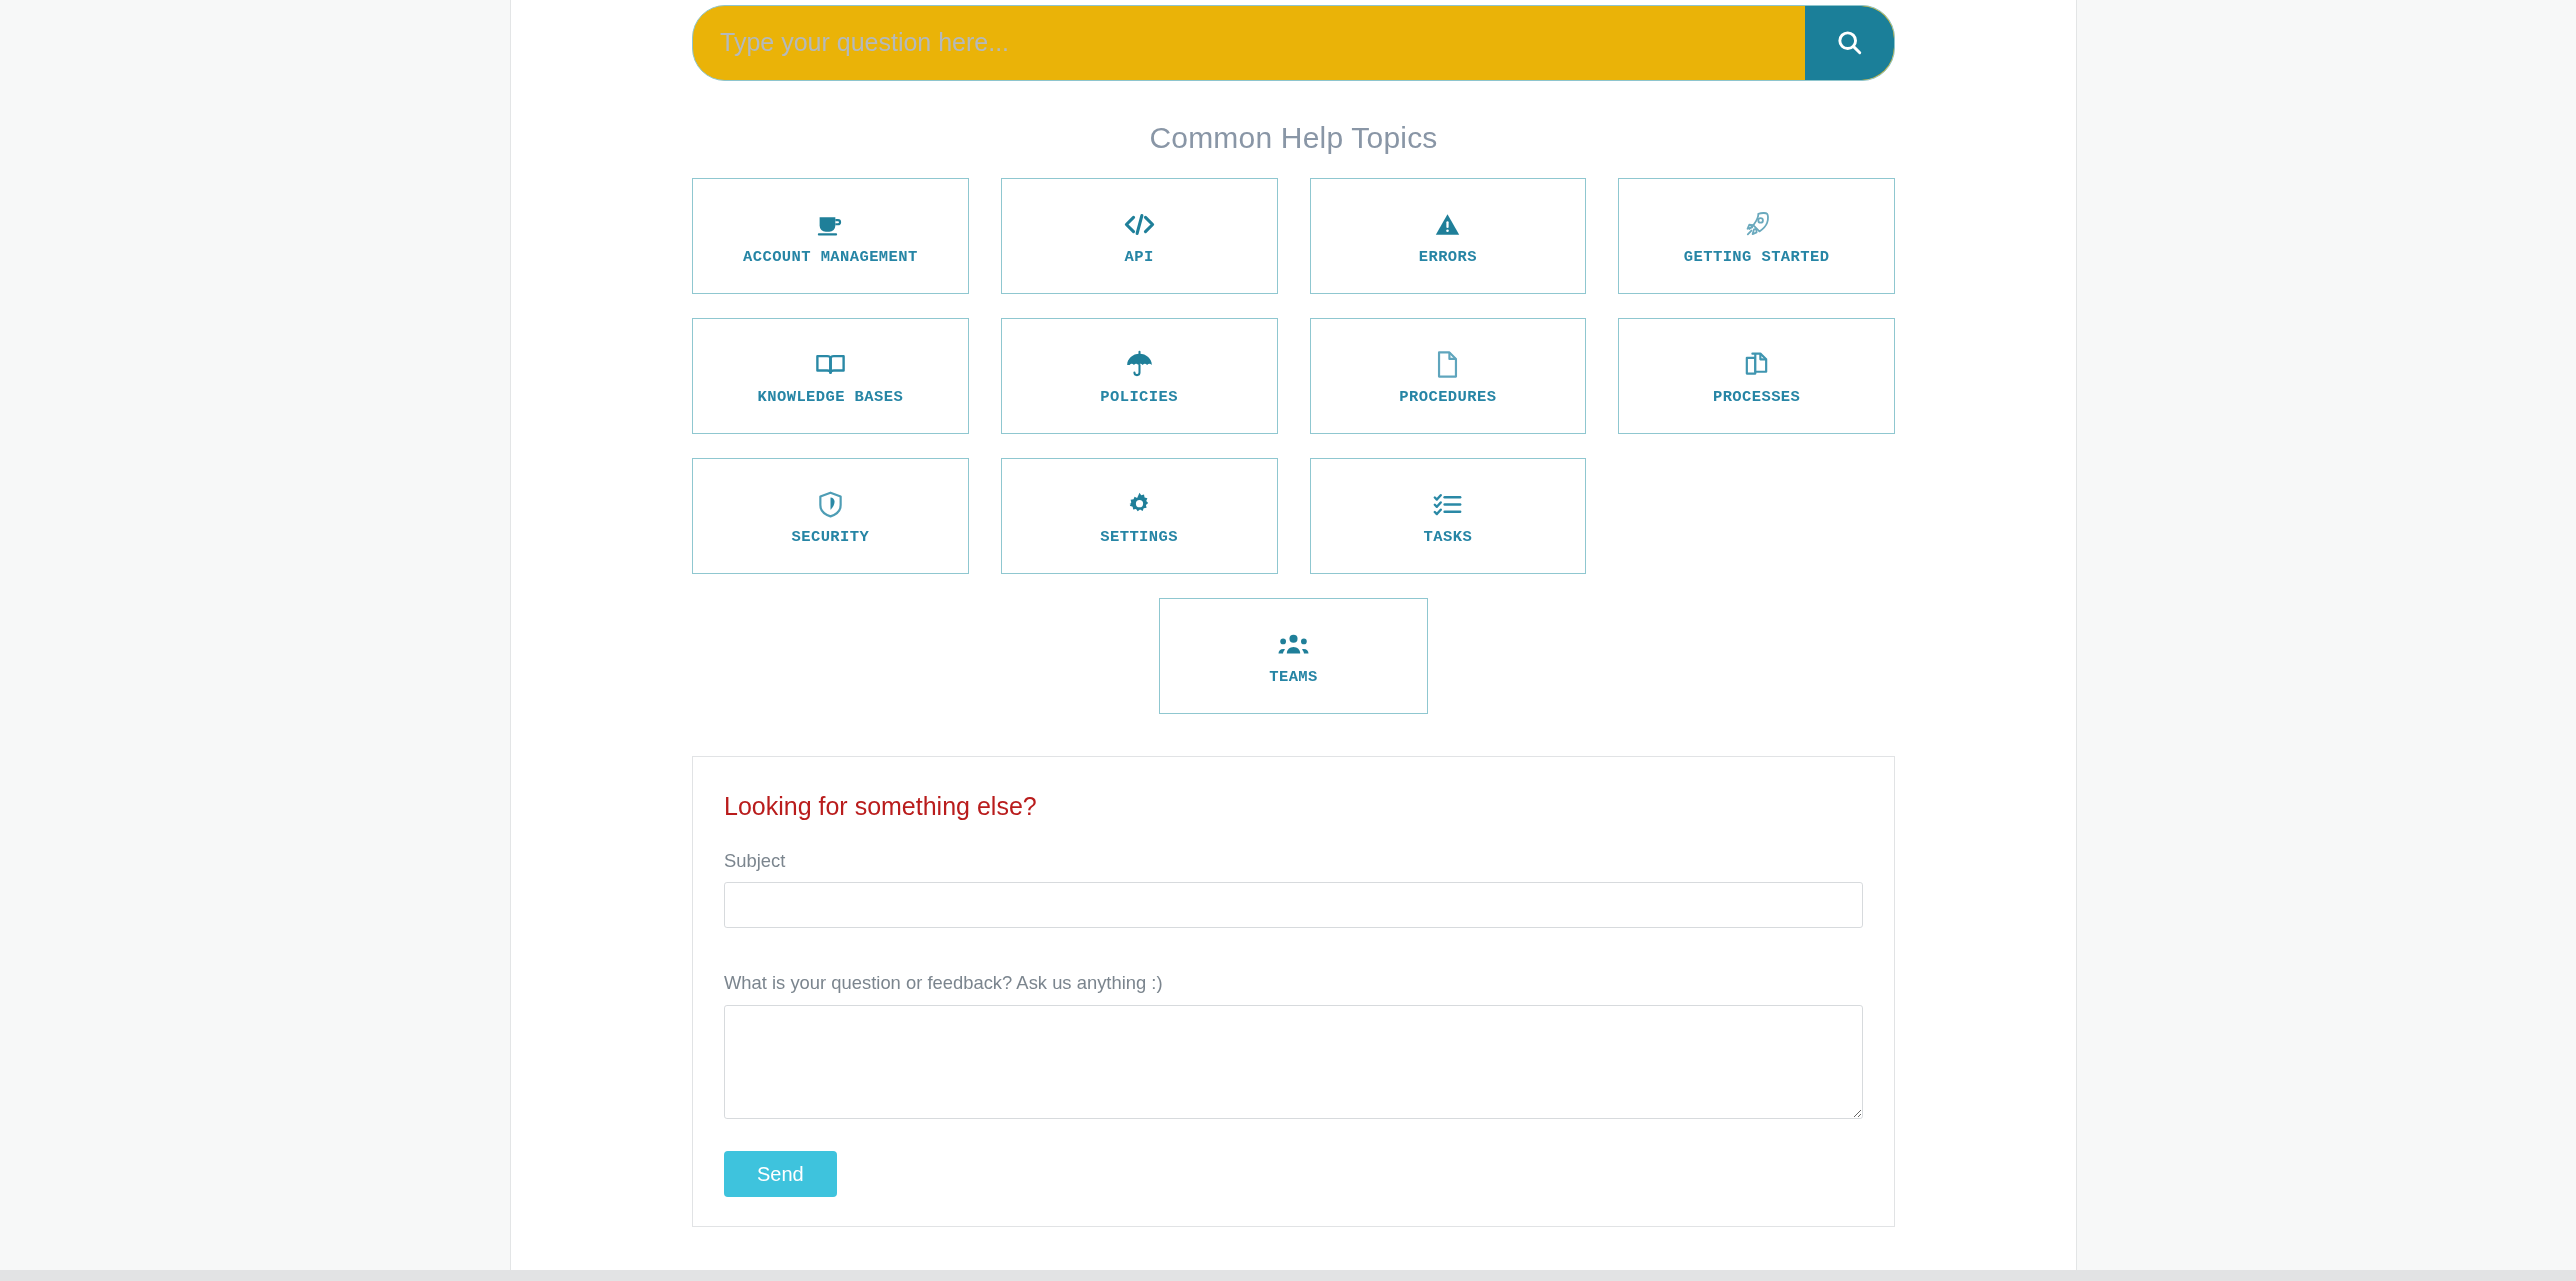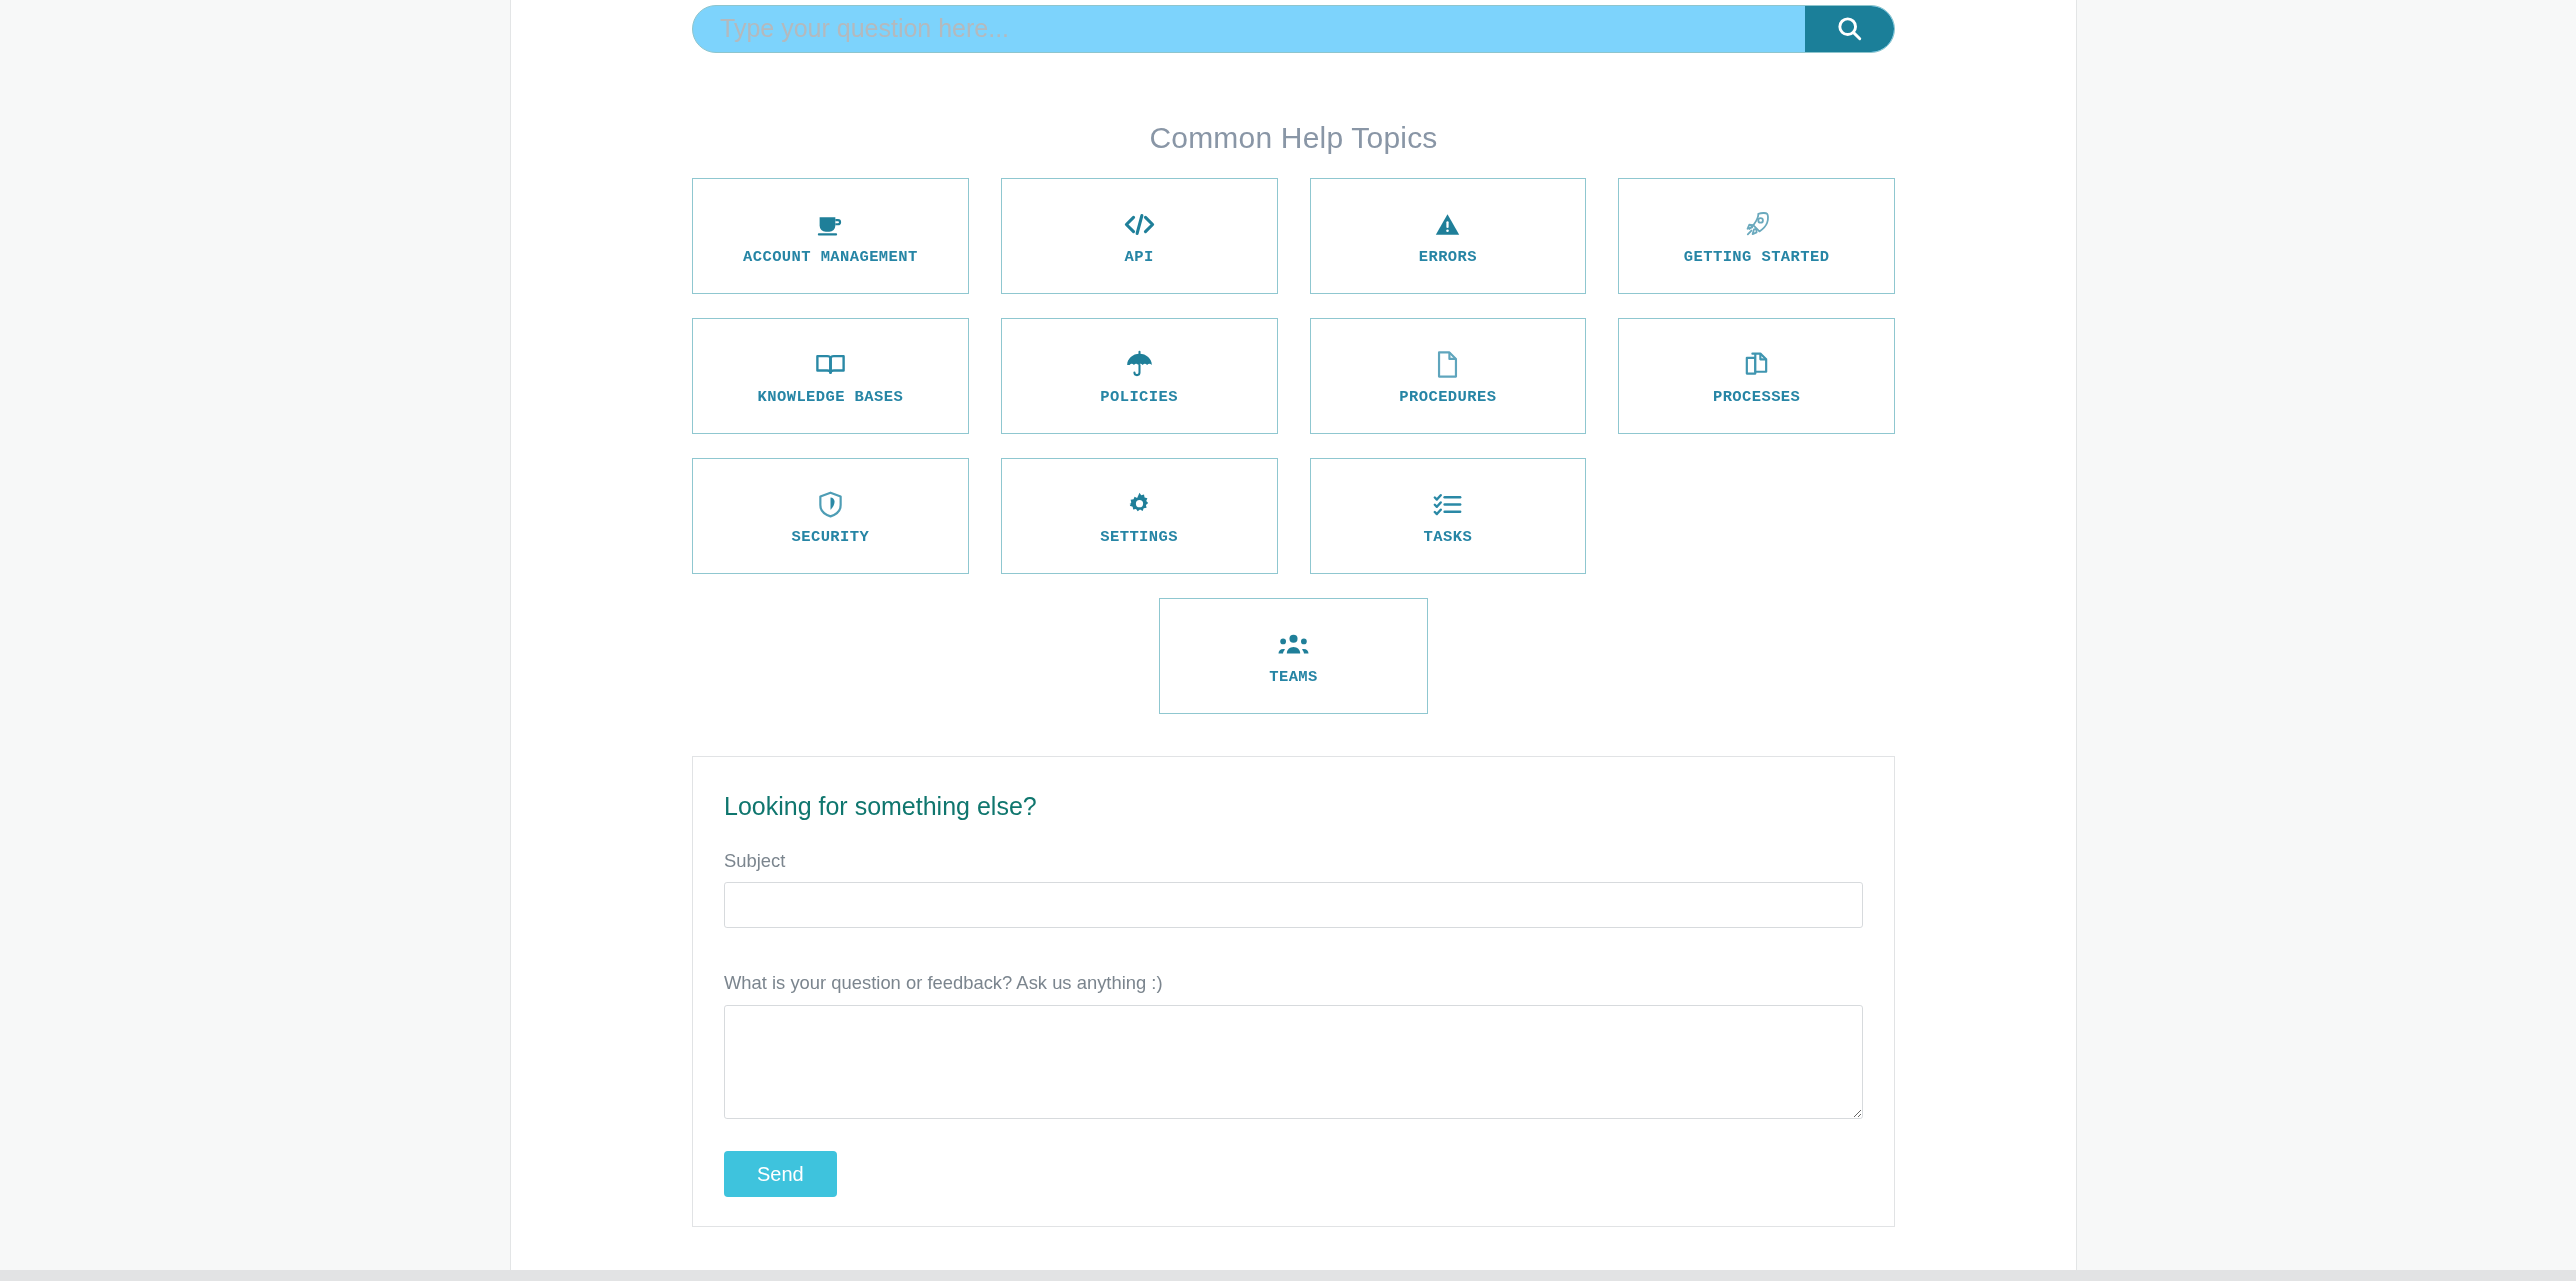"Type your question here..." .search-pill { background: #7dd3fc -> #eab308; height: 48px -> 76px }
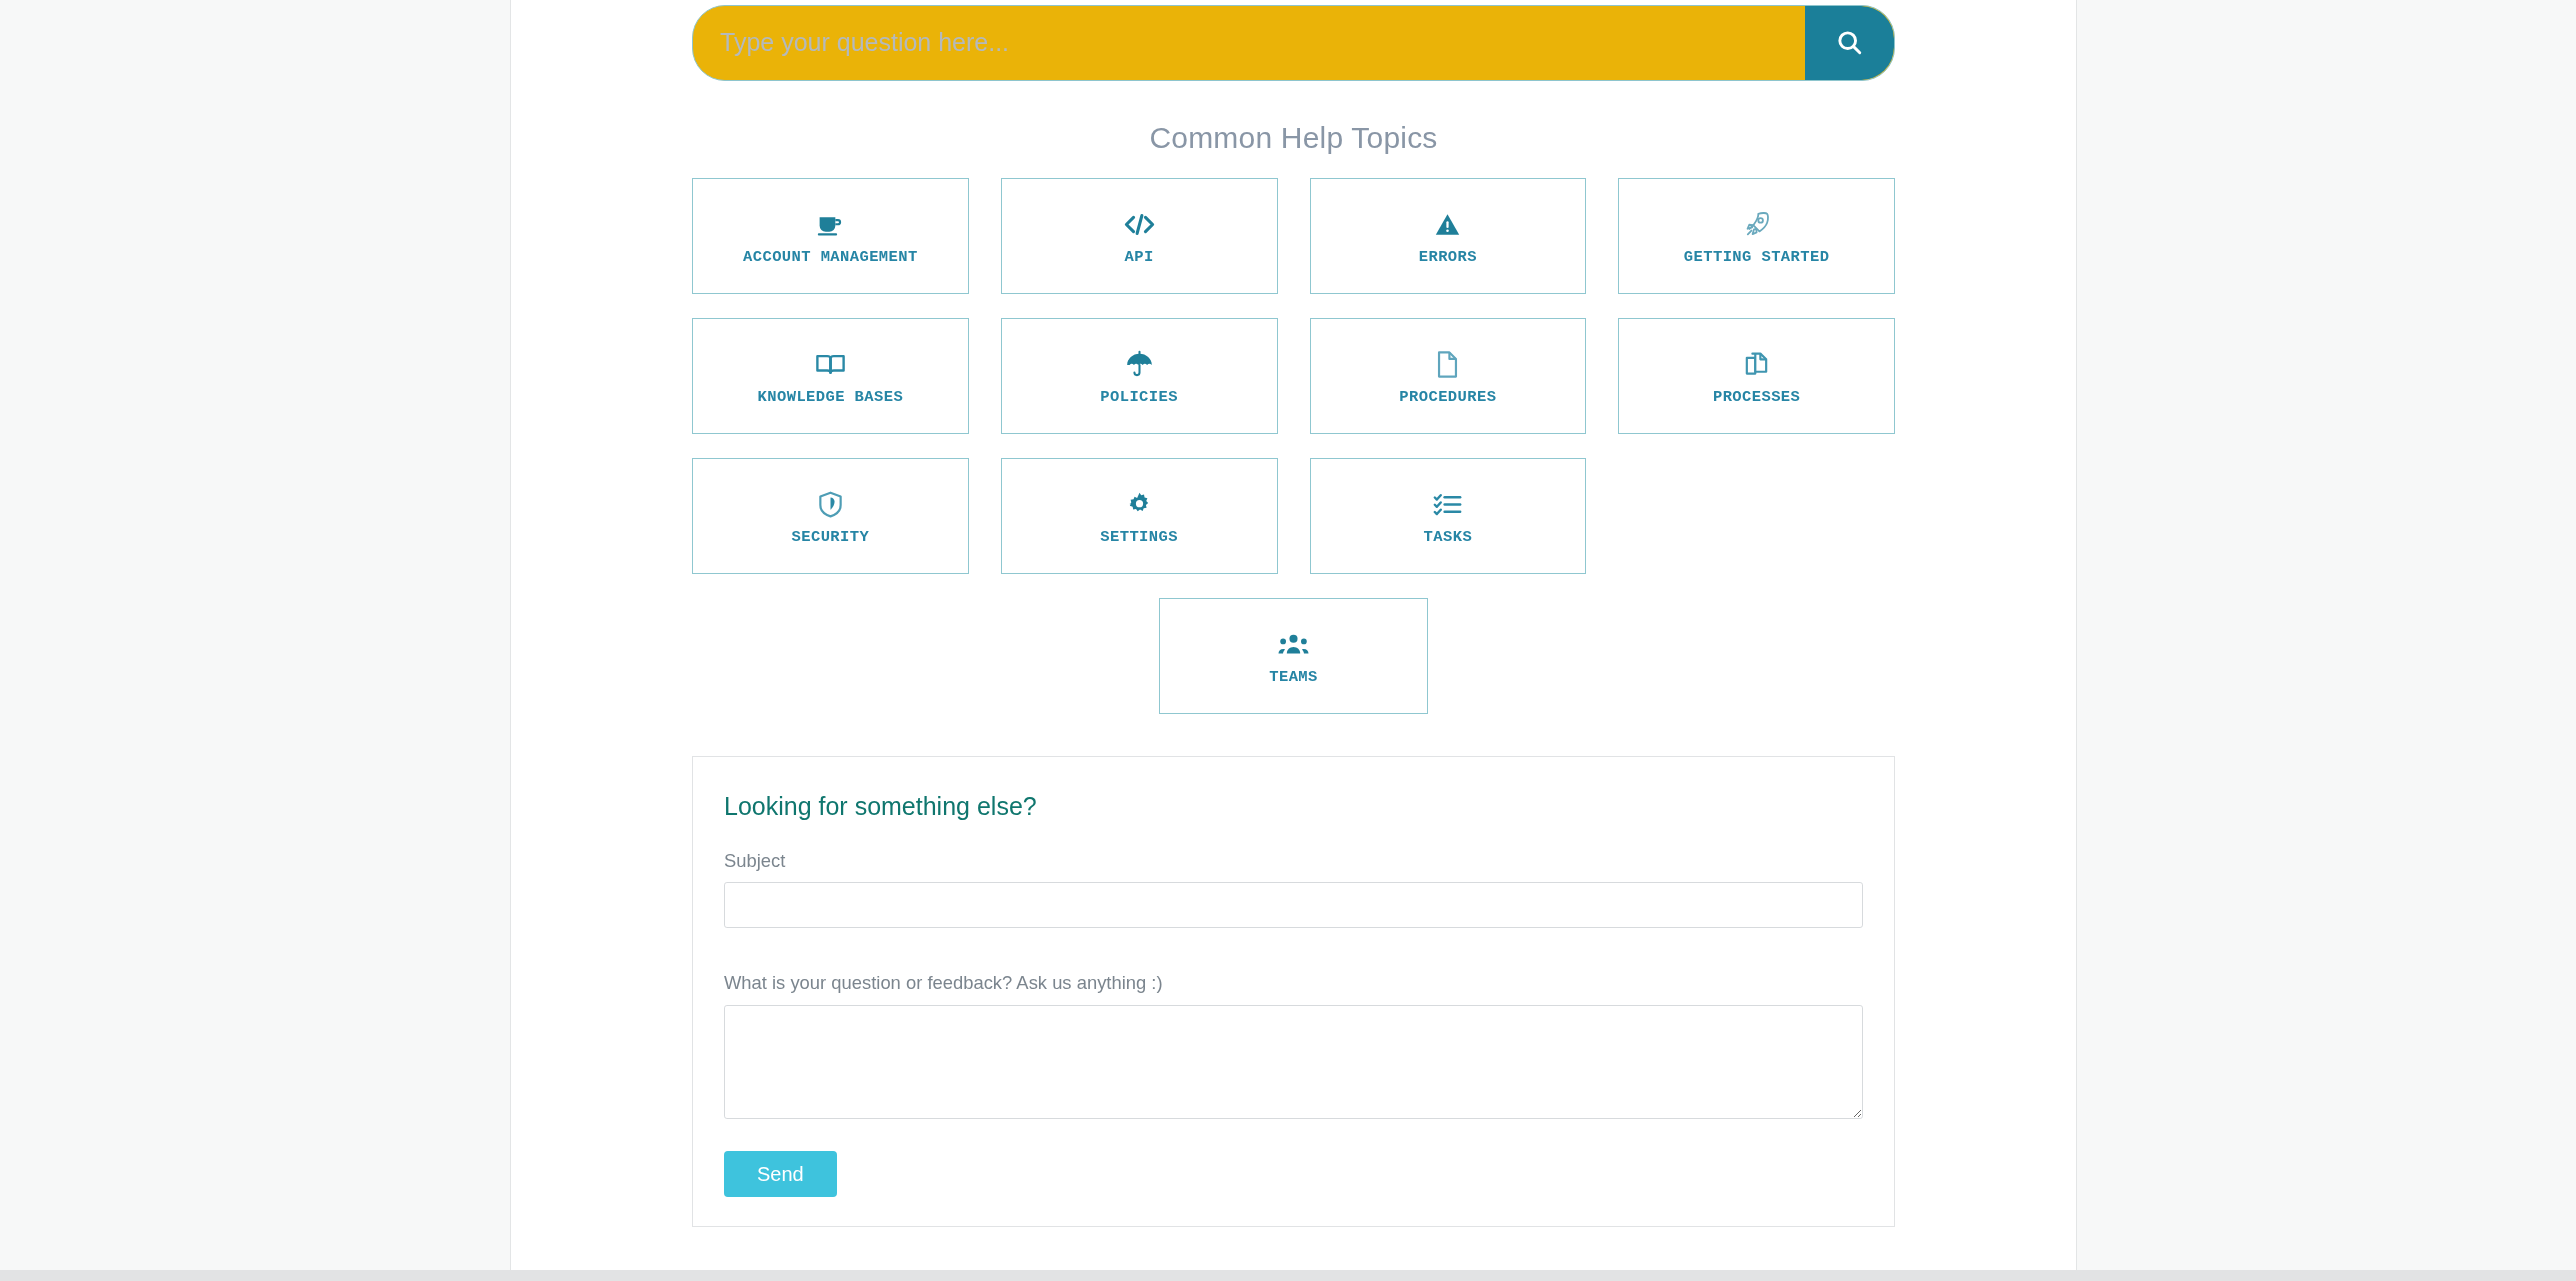"Looking for something else?" .form-title { color: #0f766e -> #b91c1c }
